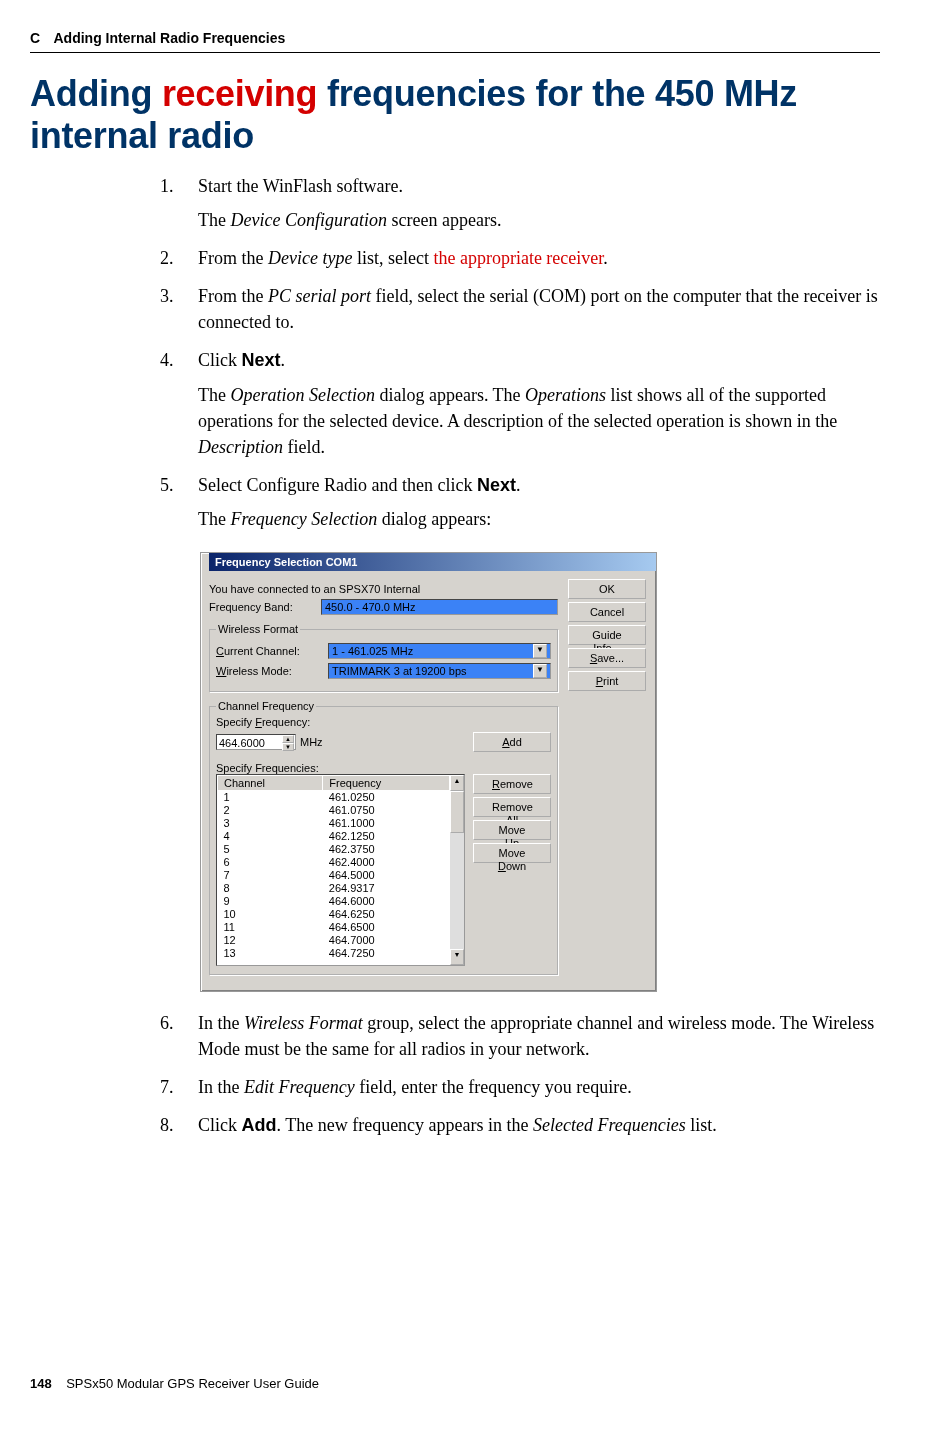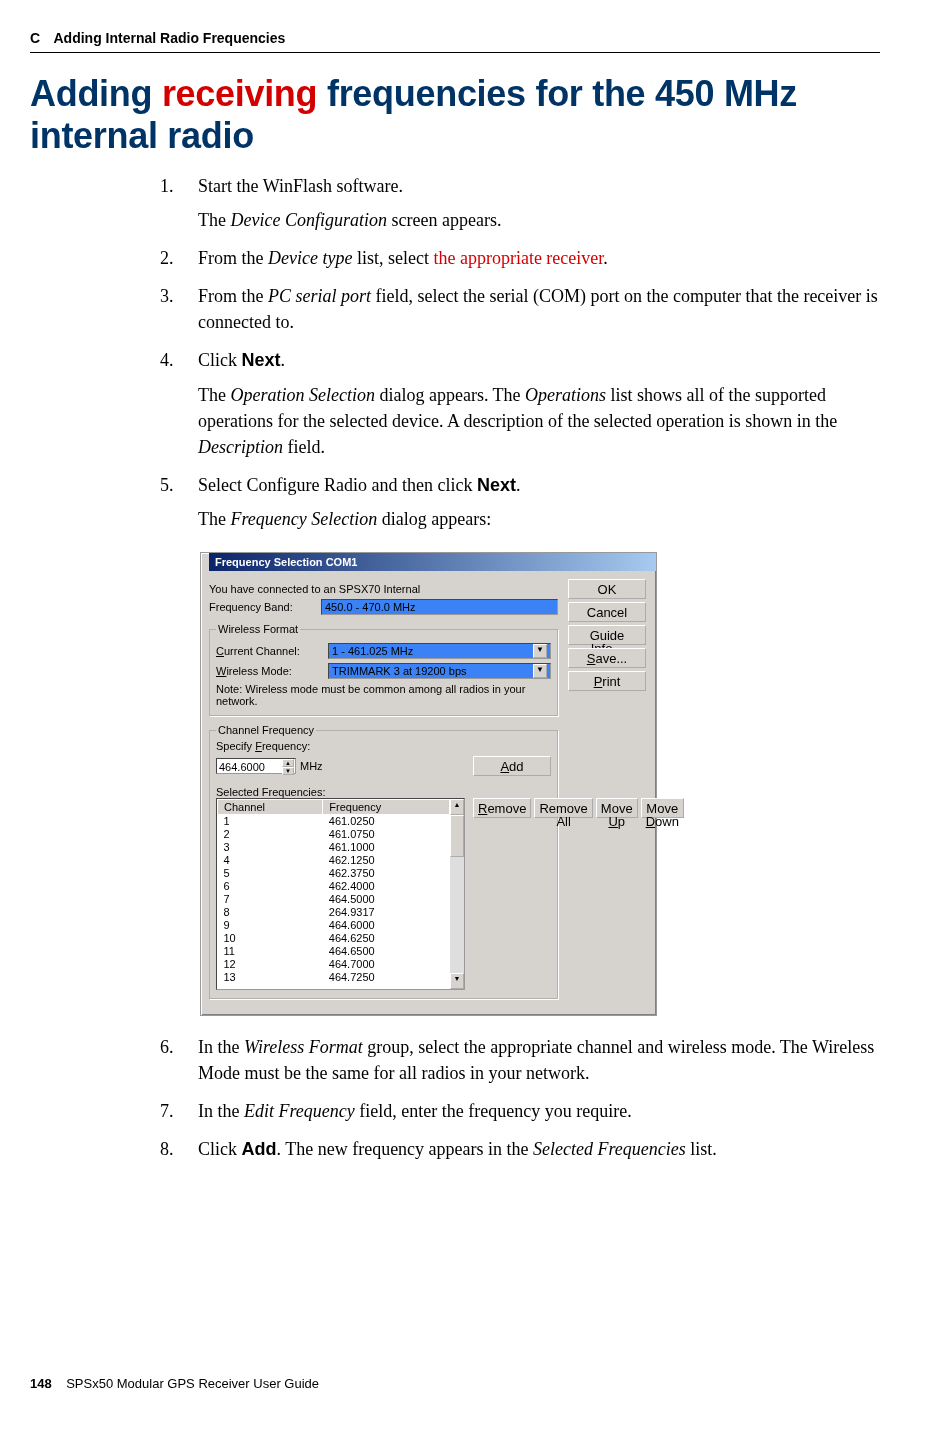"OK" .dlg-btn { font-size: 13px -> 11px; padding: 3px 4px -> 3px 18px }
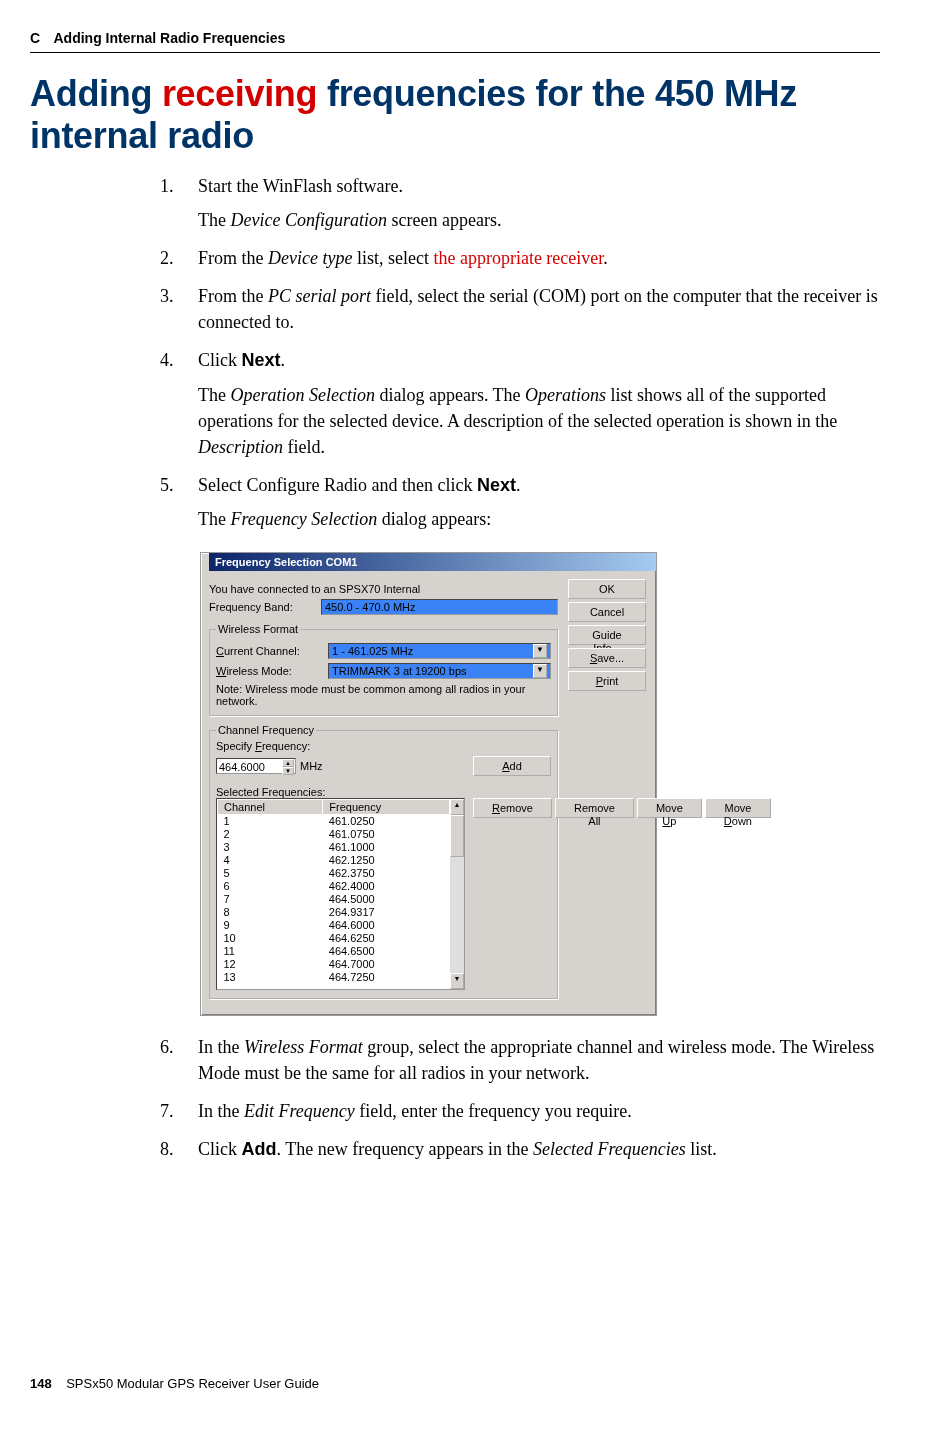"Note: Wireless mode must be" div.note { html: <div>Note: Wireless mode must be common among all radios in your network.</div> -> none }
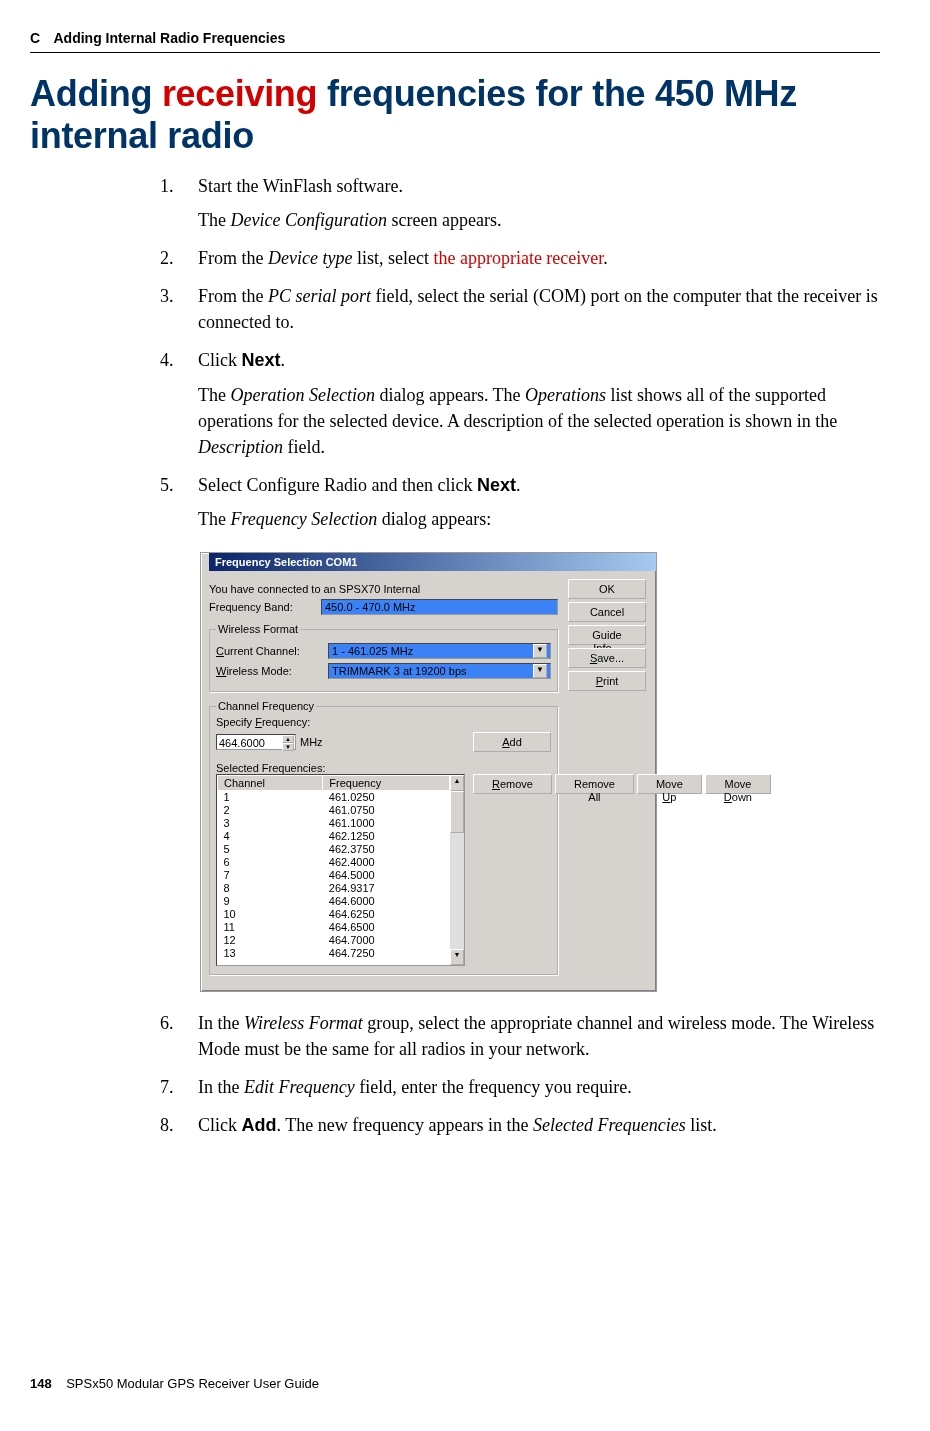"Selected Frequencies:" div { text: Selected -> Specify }
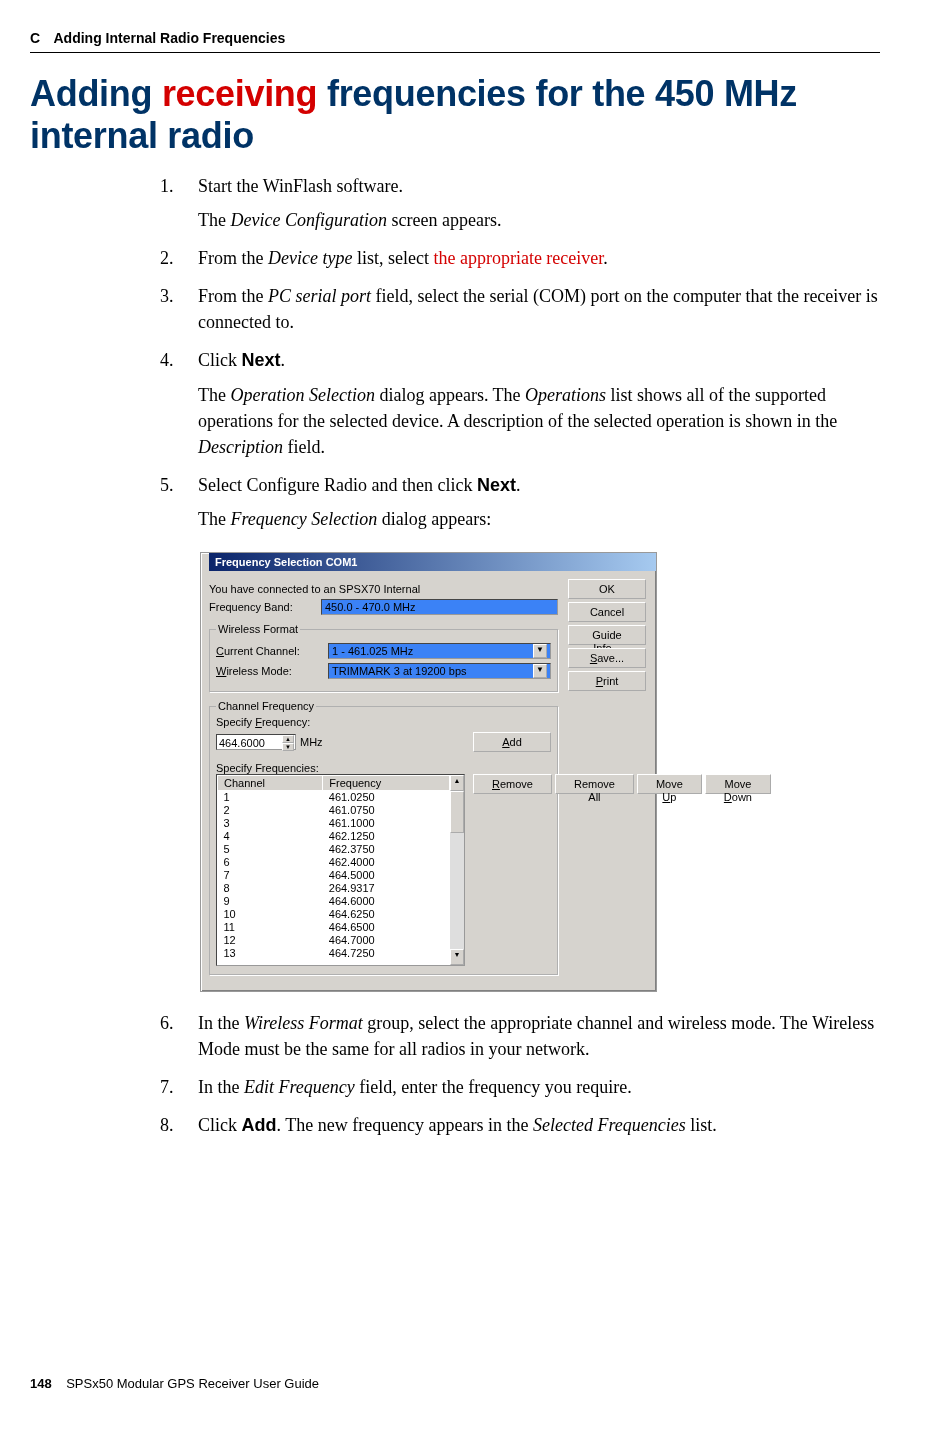"Remove" .freq-btns { flex-direction: row -> column }
